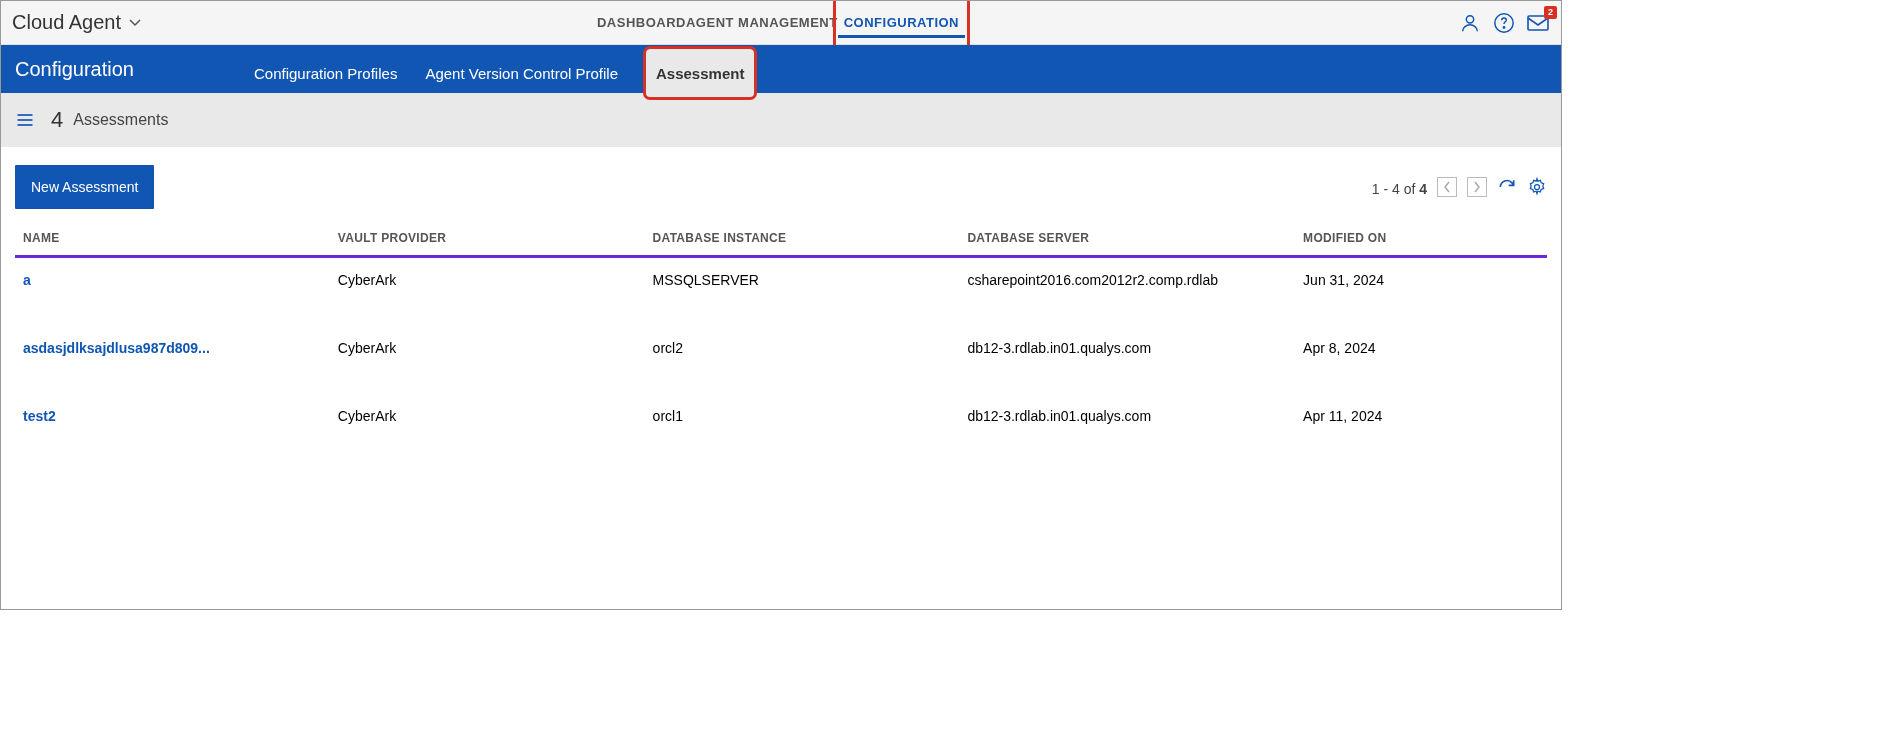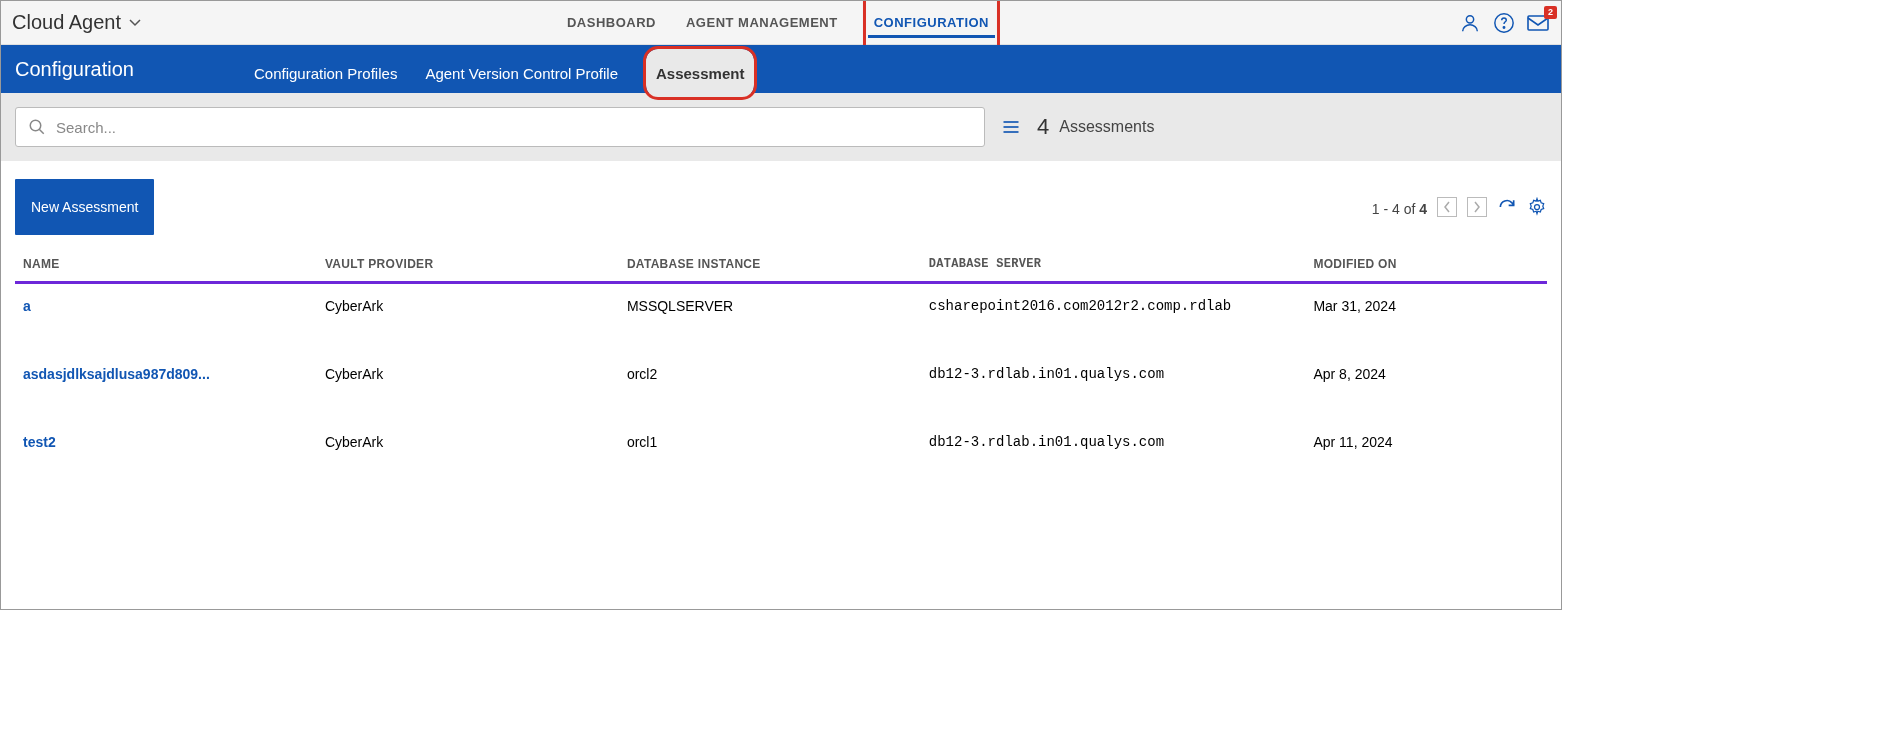"DASHBOARD" .topnav { gap: 30px -> none }
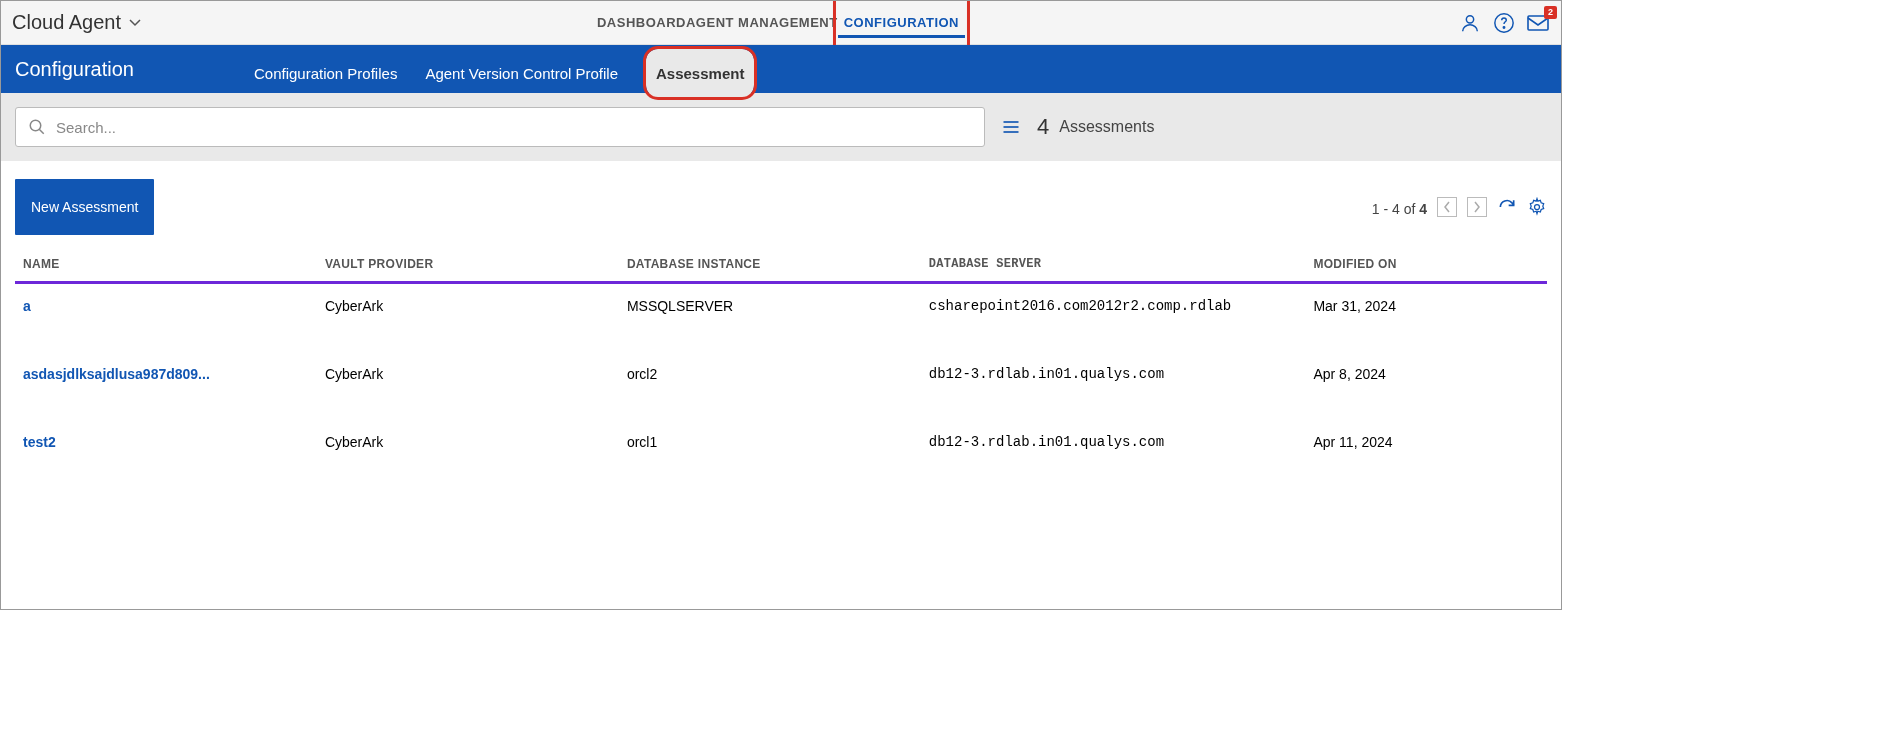"Assessment" .subtab.active { border-radius: 12px -> 4px }
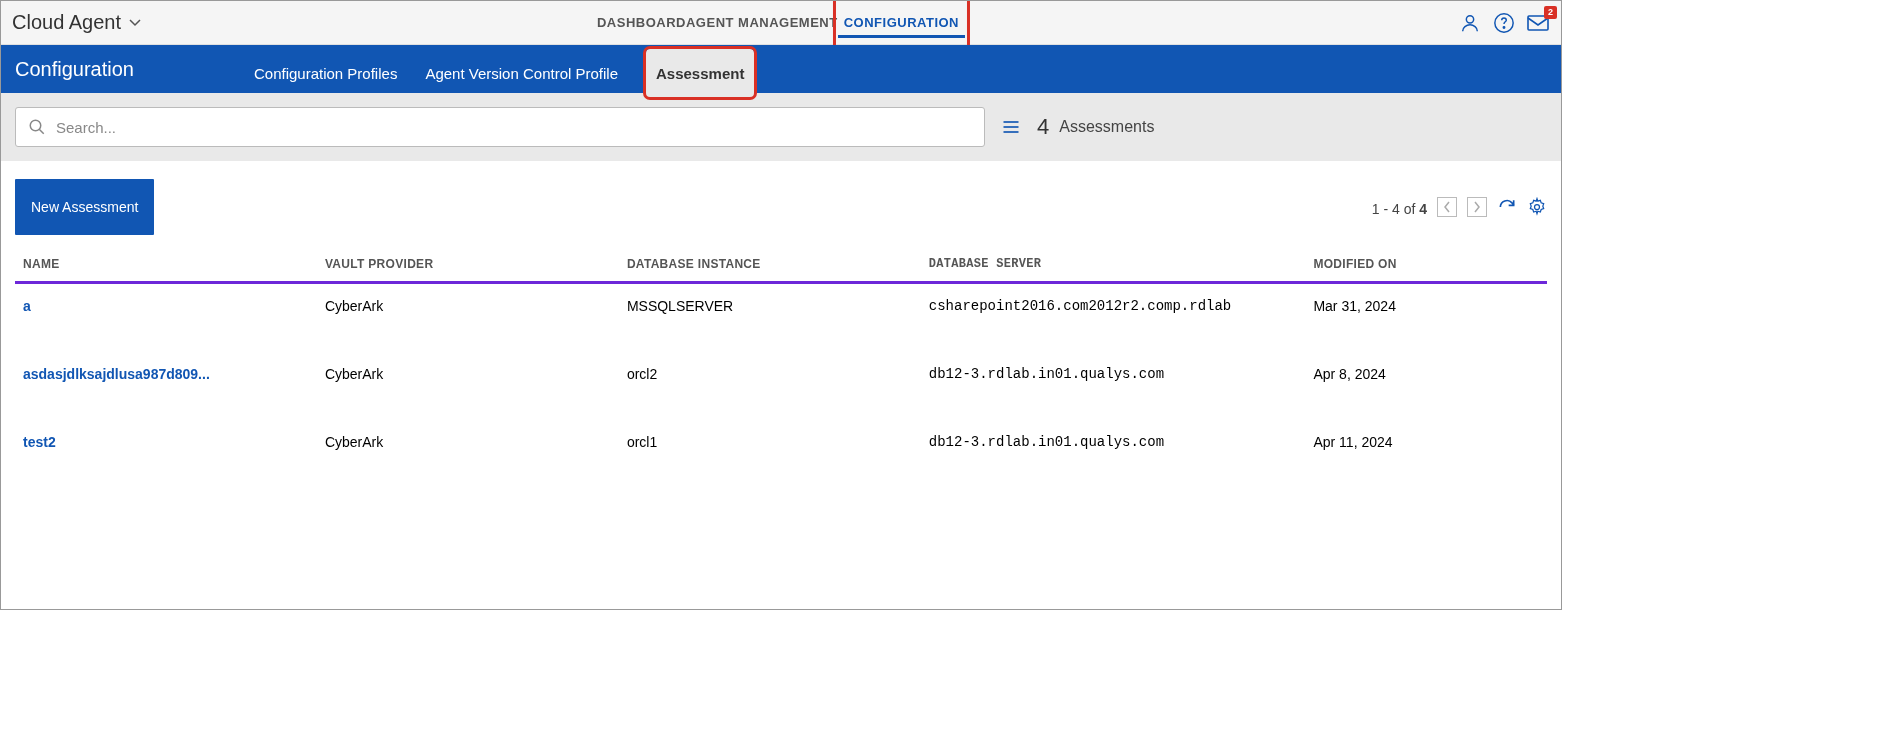"Search..." div.searchbox { html: <div> <svg> <circle></circle> <line></line> </svg> <input> </div> -> none }
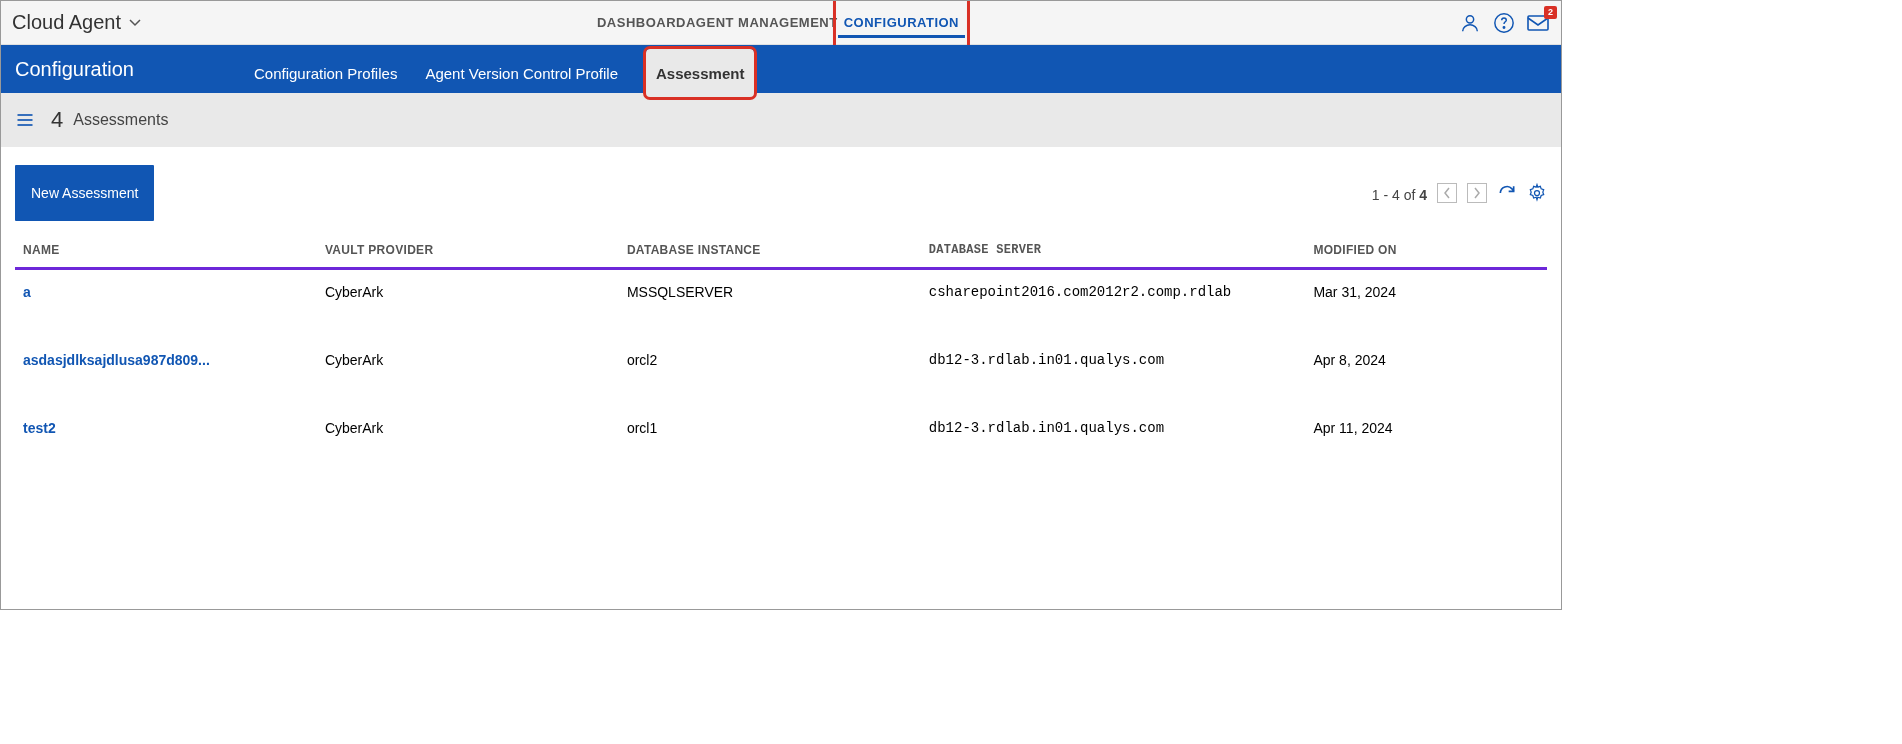"New Assessment" .primary-btn { padding: 20px 16px -> 14px 16px }
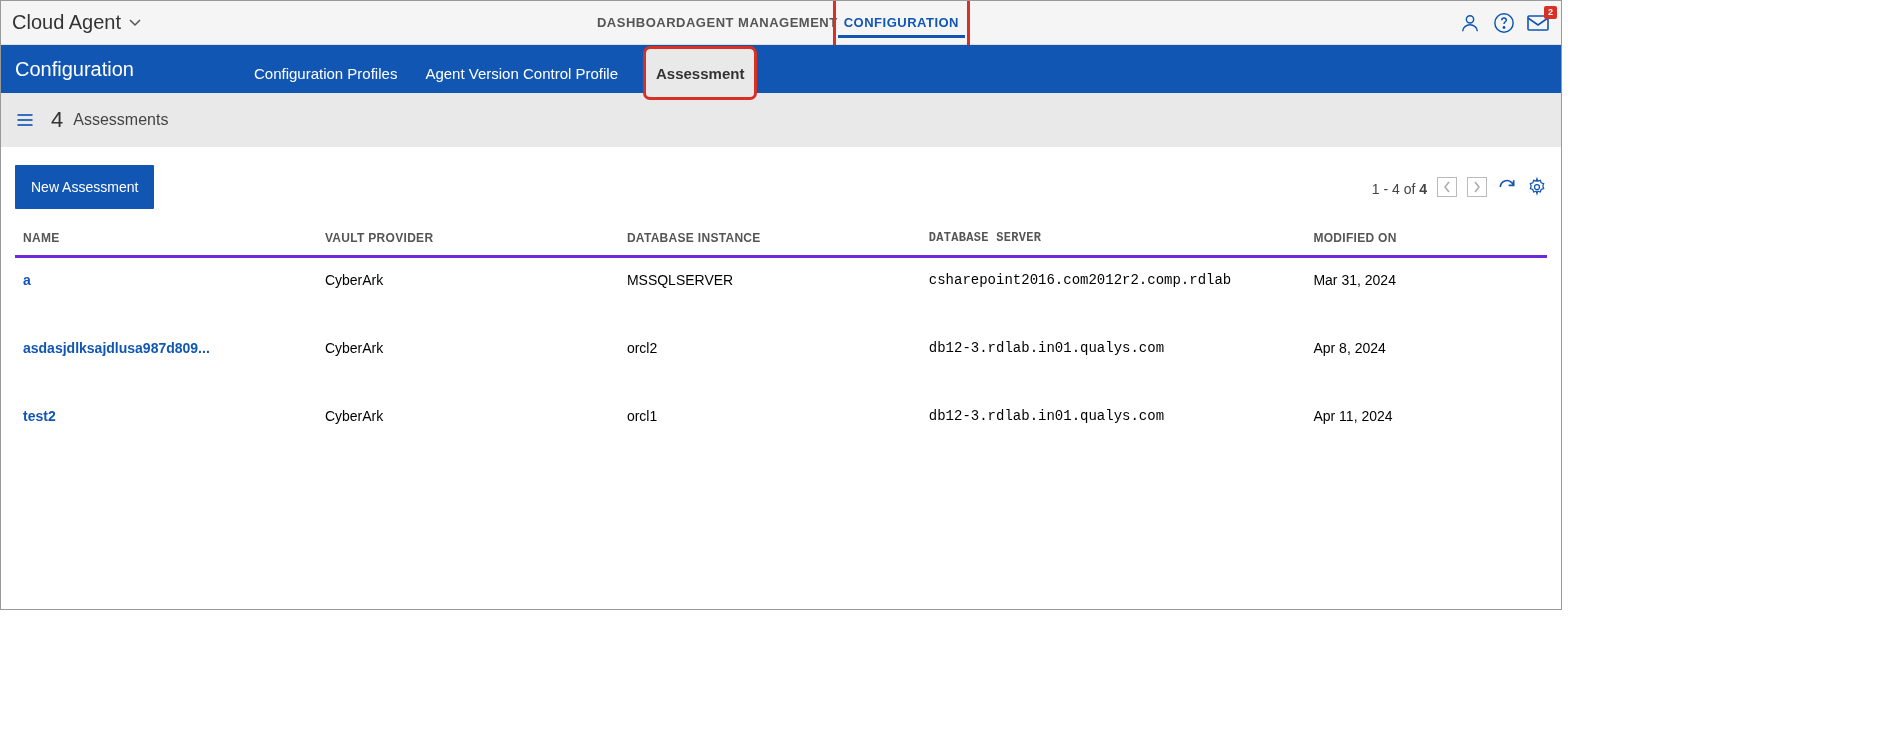"DATABASE SERVER" th:nth-child(4), td:nth-child(4) { font-family: Liberation Mono, monospace -> none }
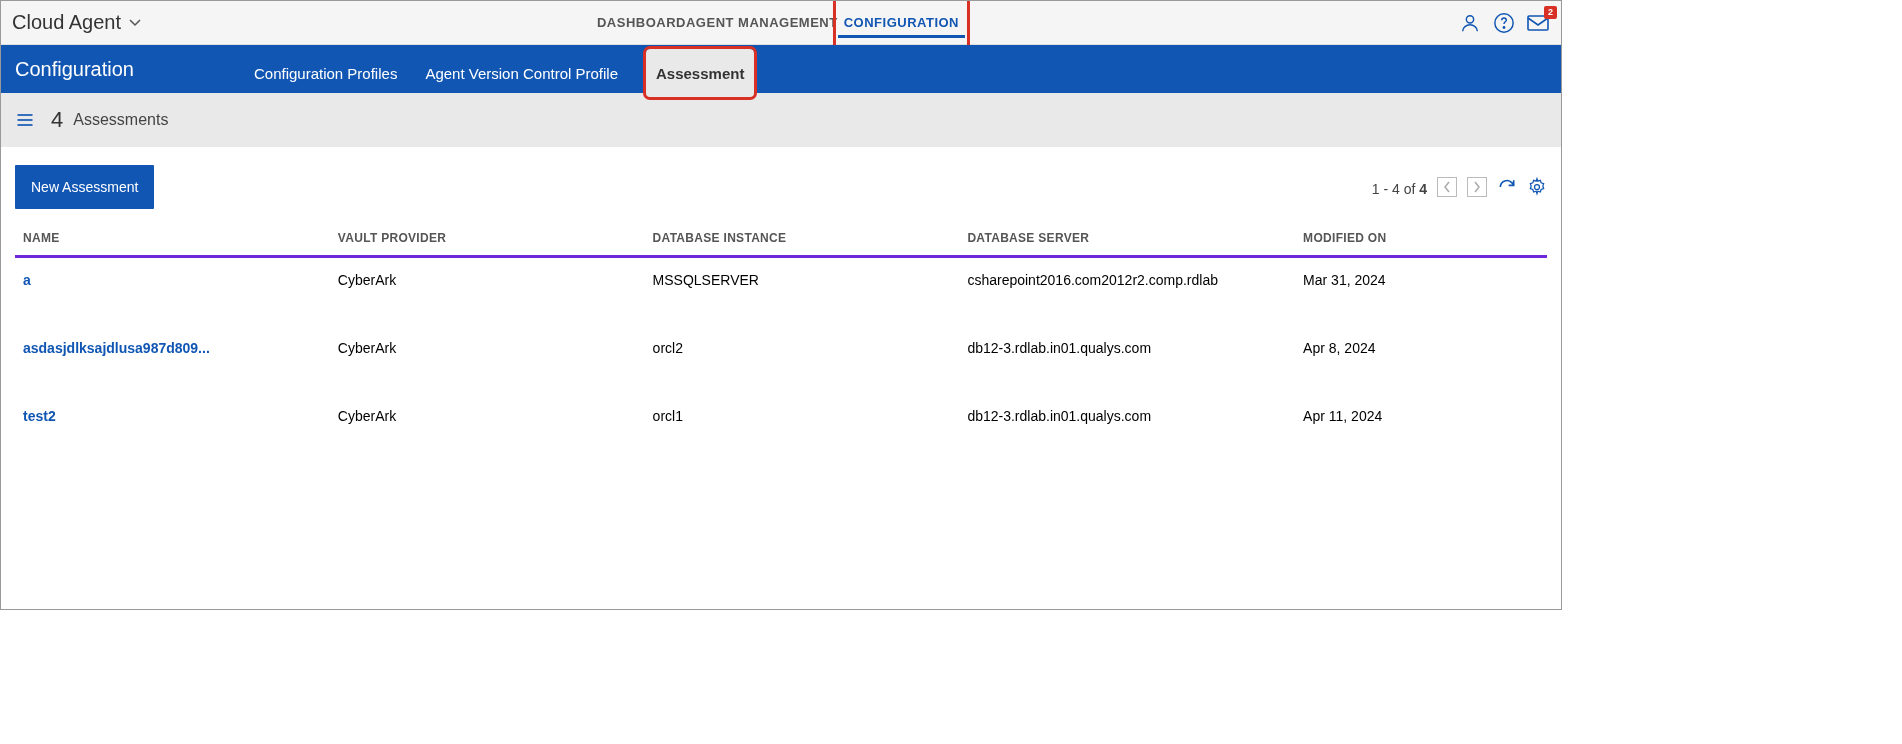"Mar 31, 2024" td { text: Mar -> Jun }
